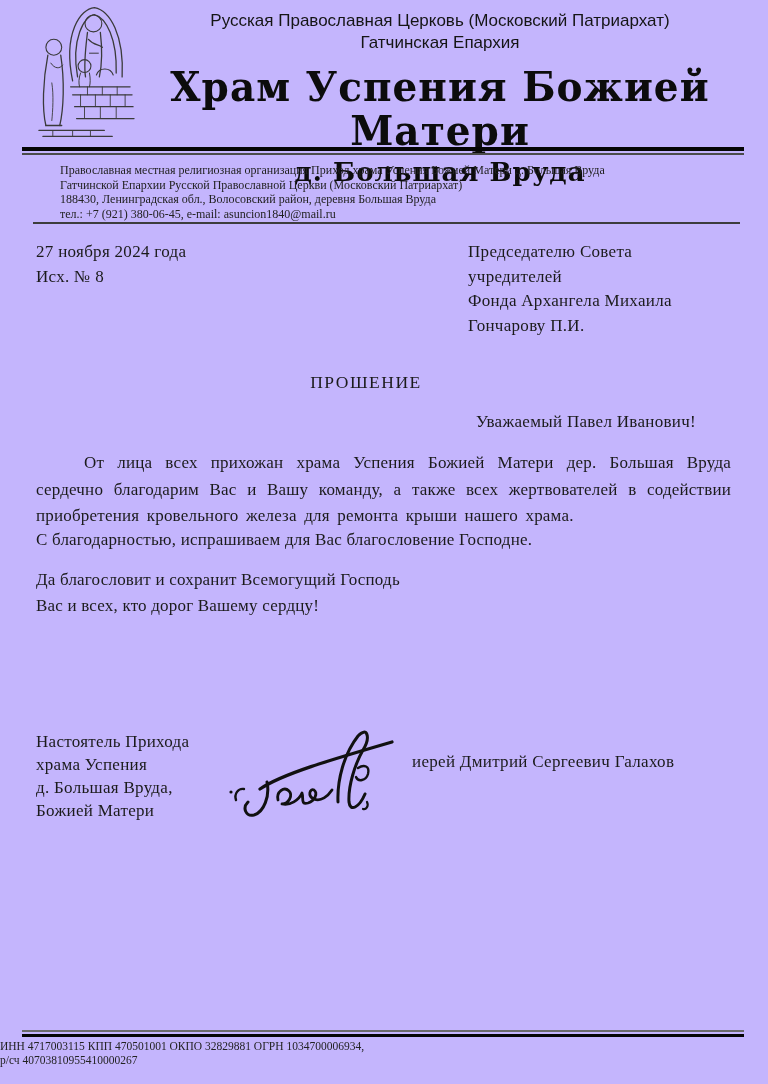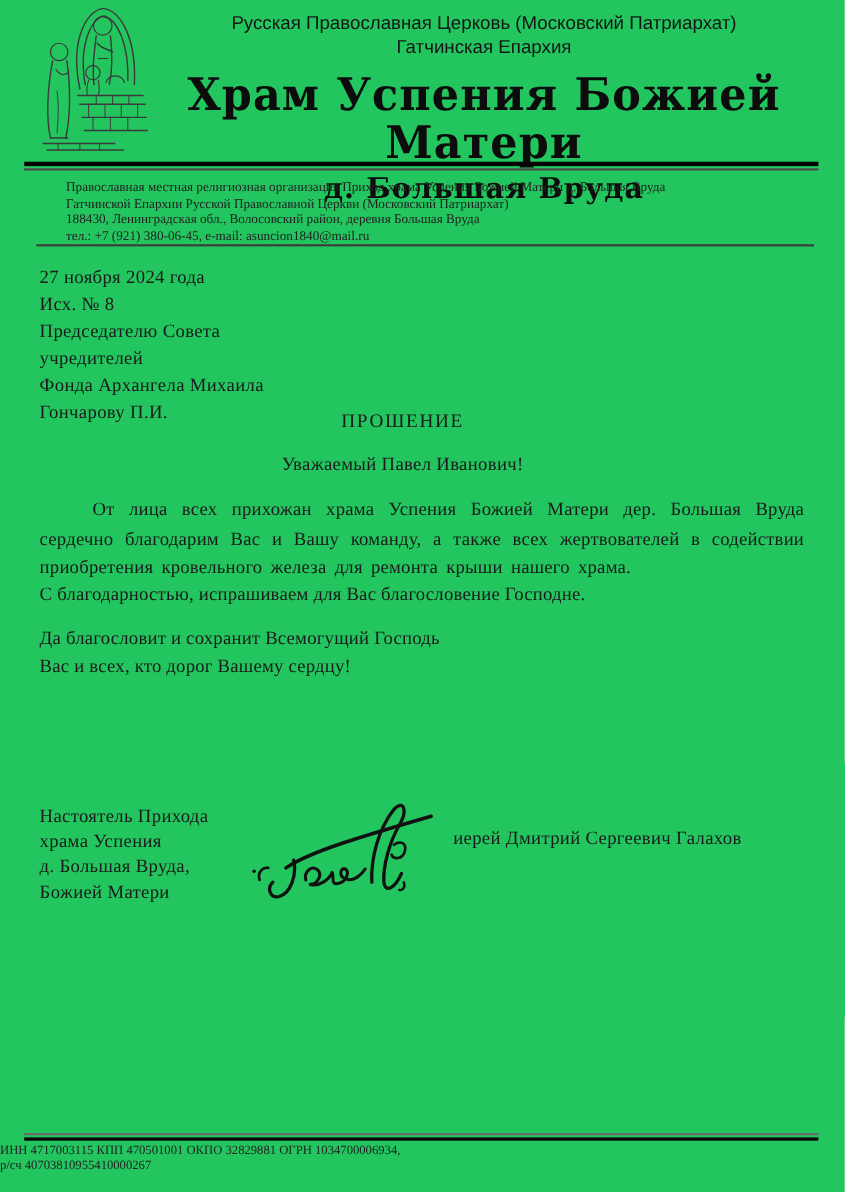"Русская Православная Церковь (Московский" .page { background: #22c55e -> #c4b5fd }
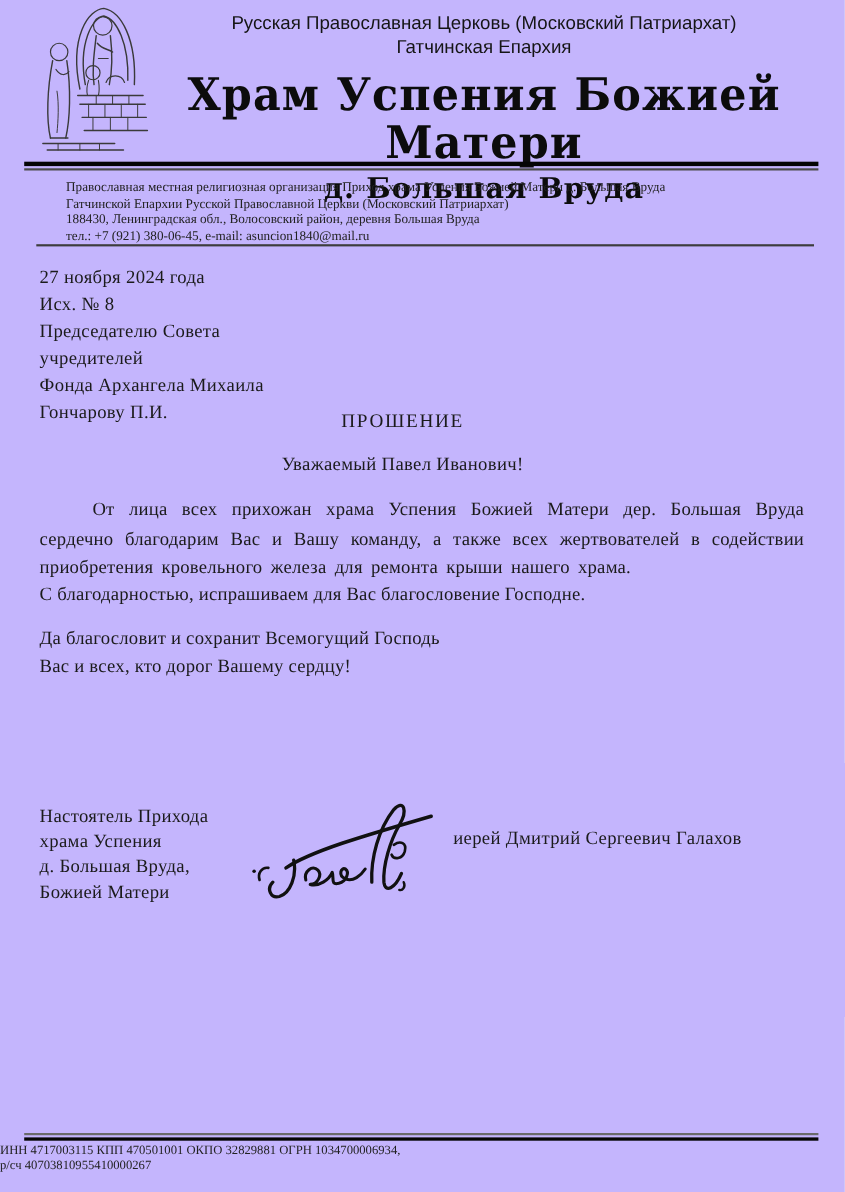"27 ноября 2024 года" .meta-row { flex-direction: column -> none }
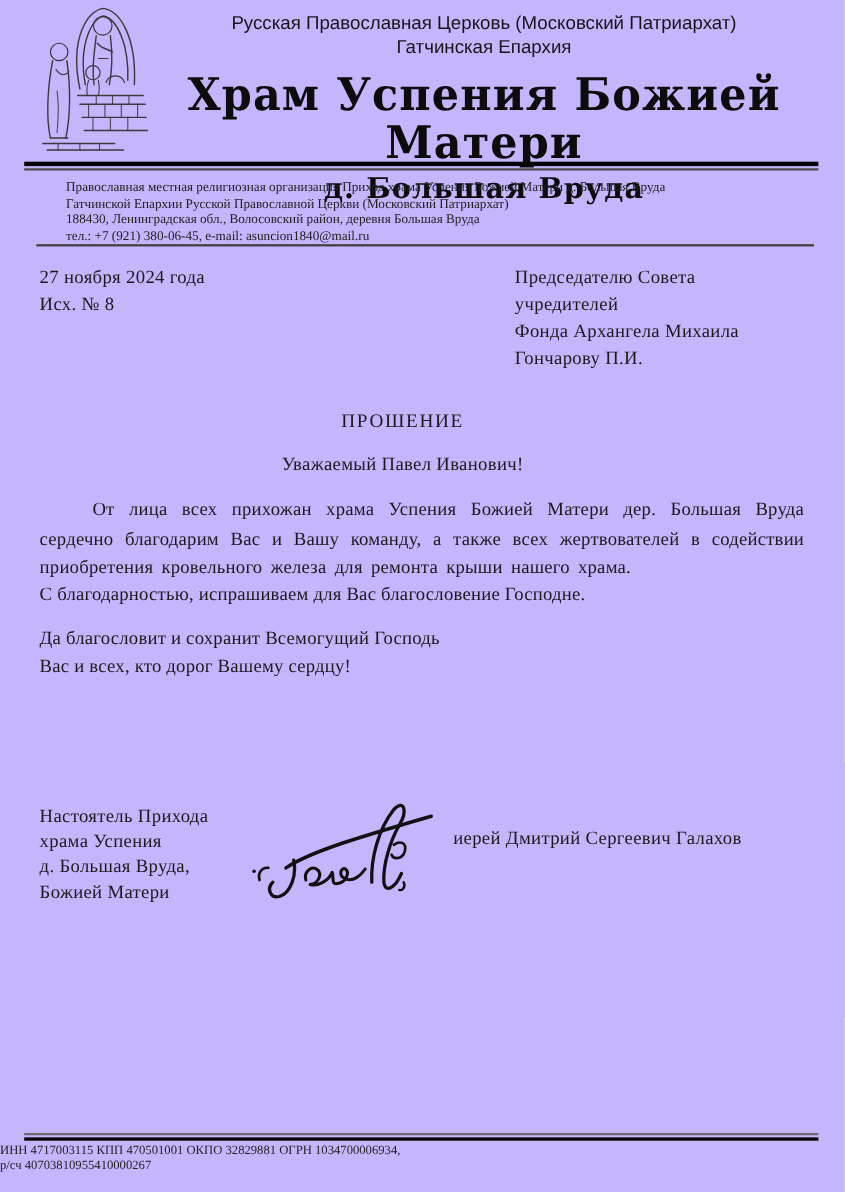"Уважаемый Павел Иванович!" .salutation { text-align: center -> right }
